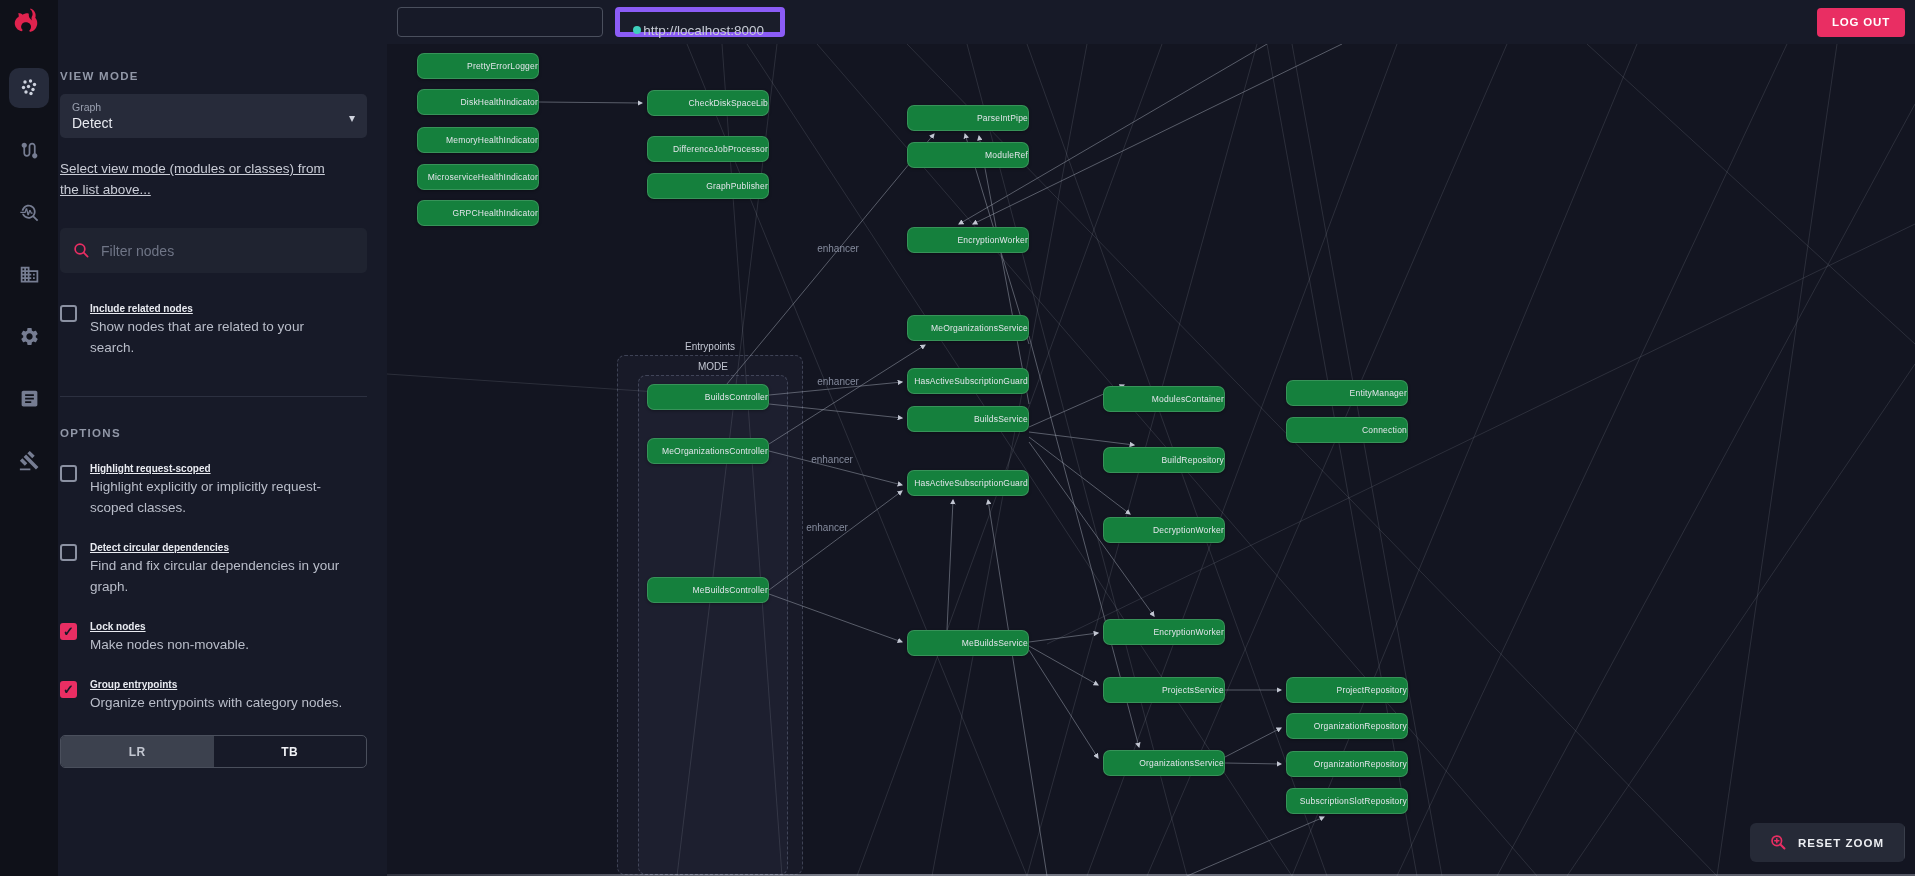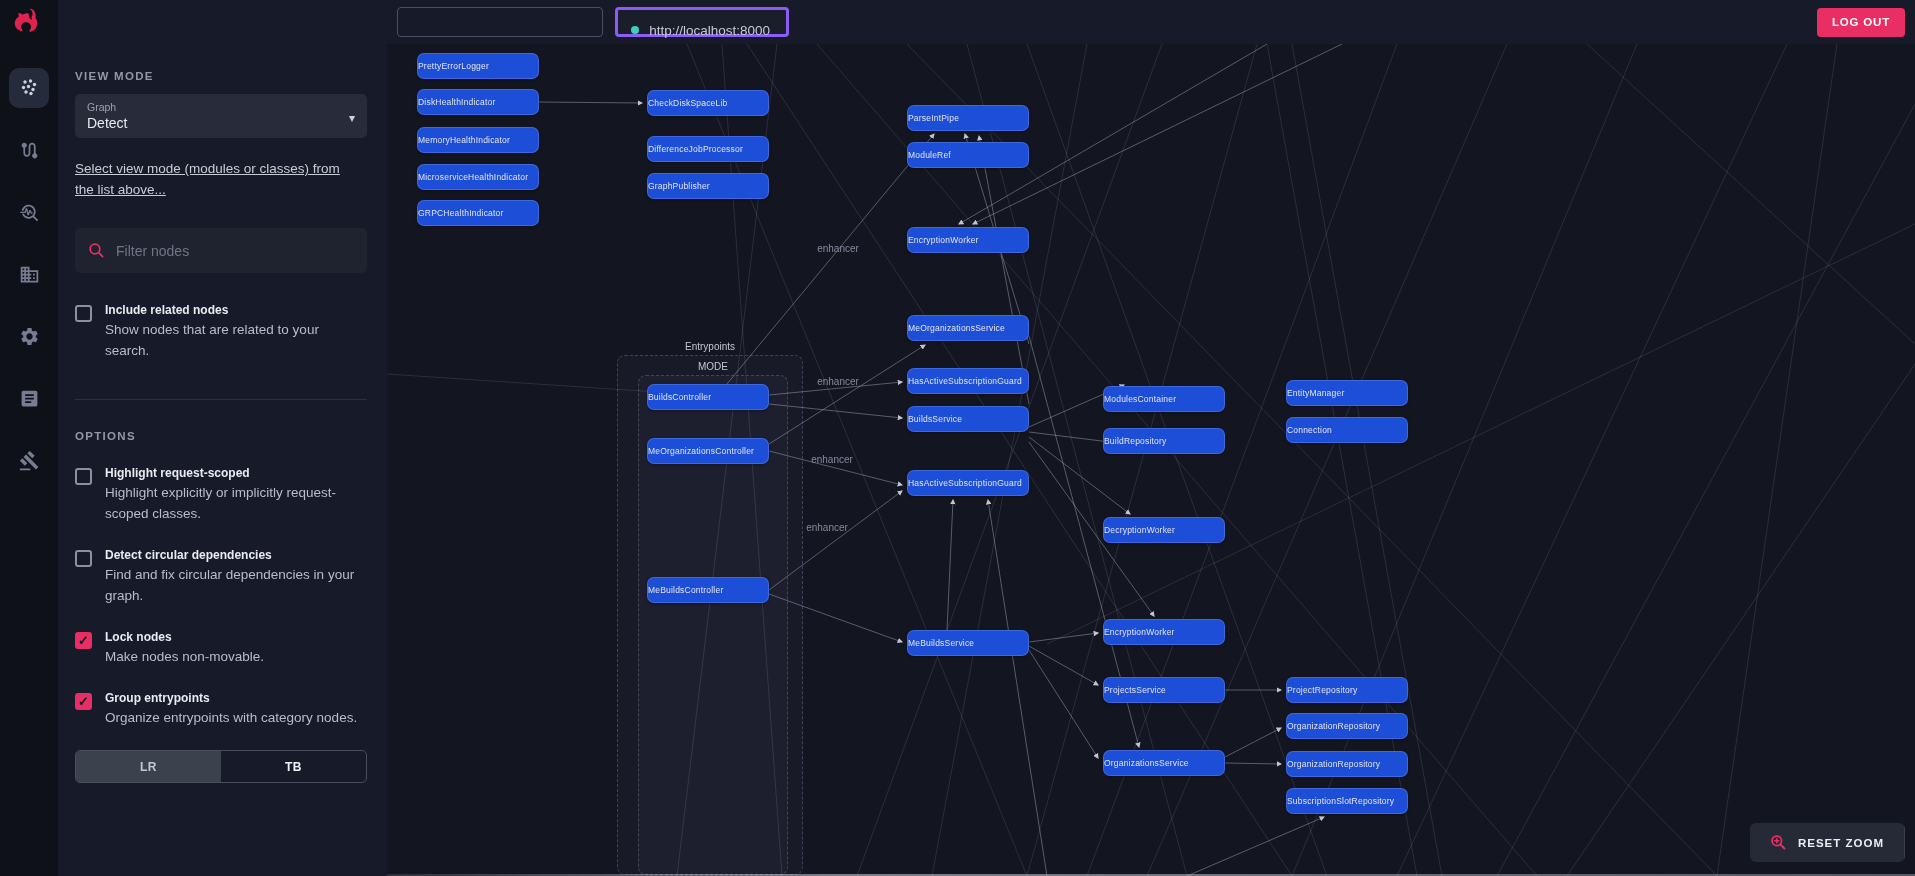"http://localhost:8000" .urlpill { border: 3px solid #8b5cf6 -> 5px solid #8b5cf6; gap: 10px -> 2px }
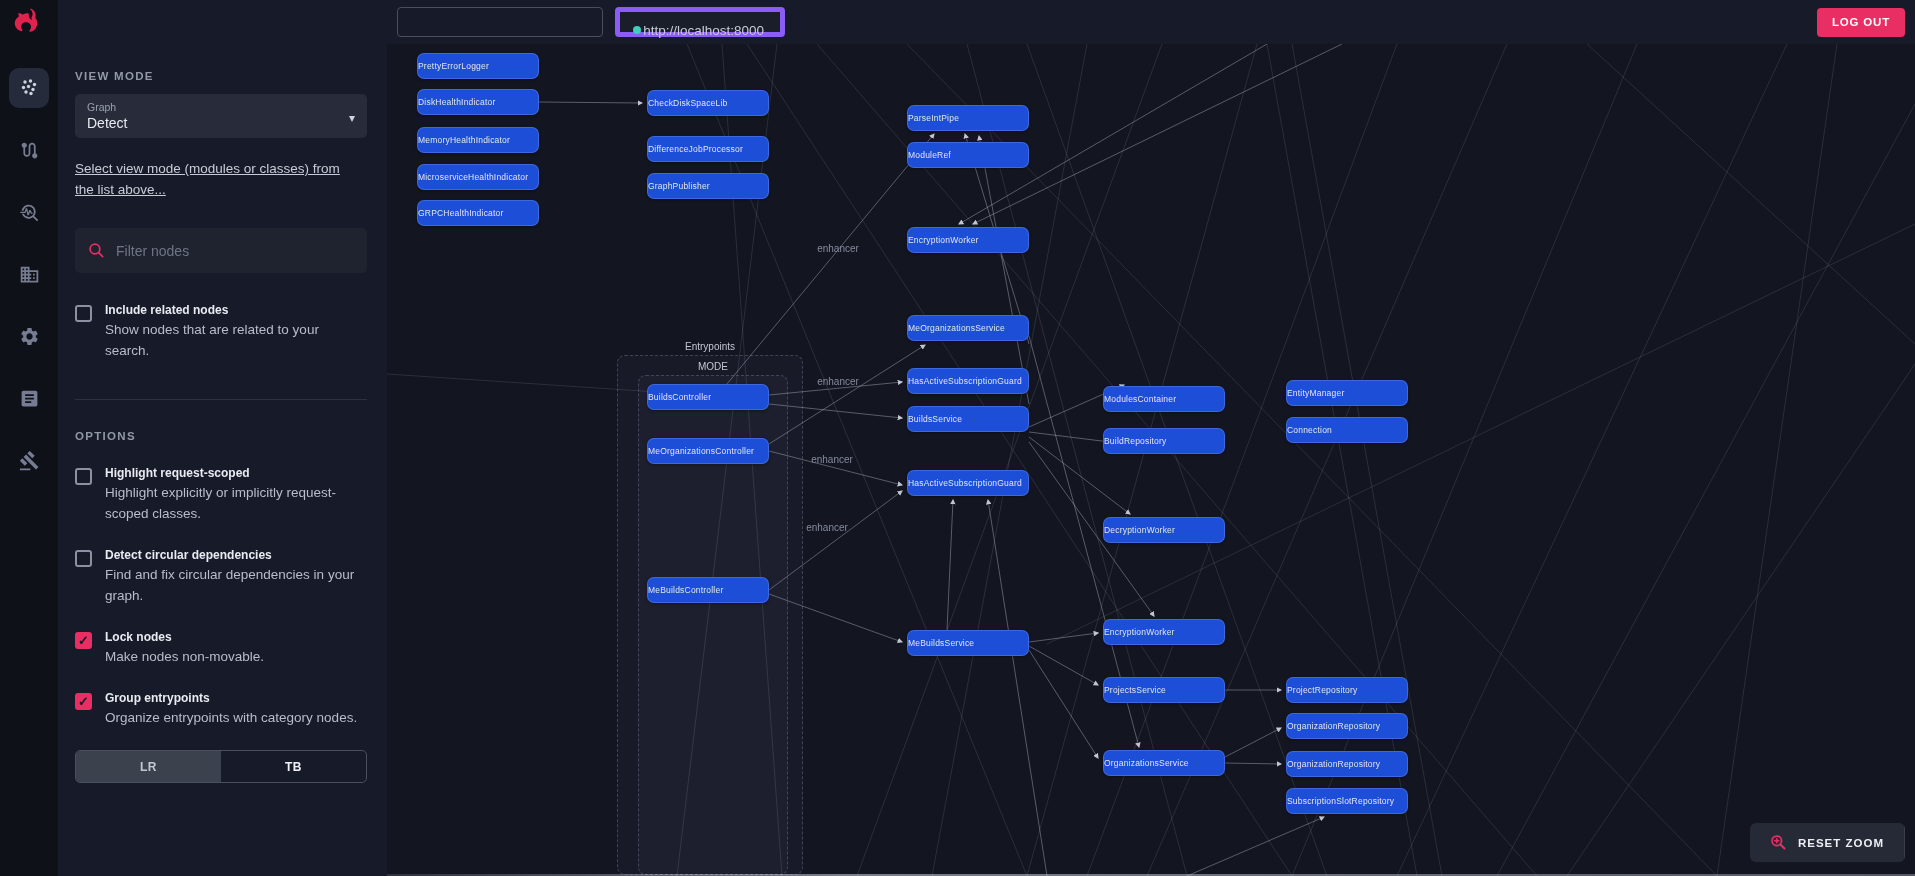"PrettyErrorLogger" .gnode { background: #1d4ed8 -> #15803d; text-align: left -> right }
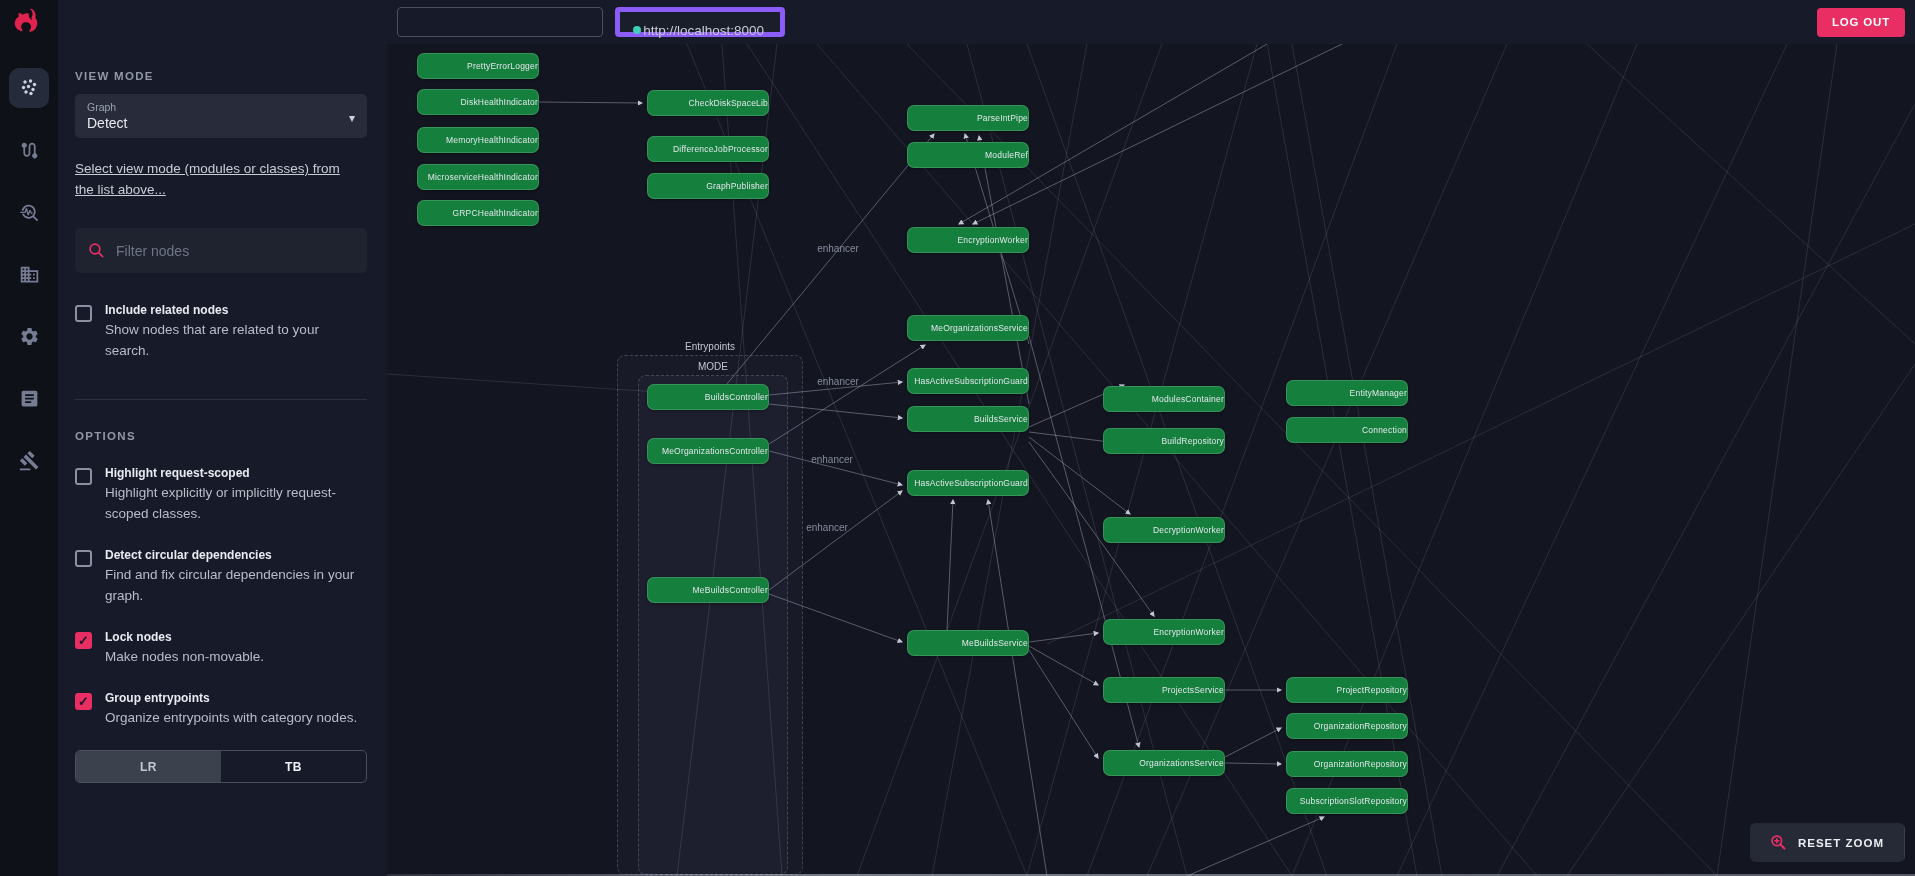"VIEW MODE" .panel { padding: 26px 20px 0 17px -> 26px 20px 0 2px }
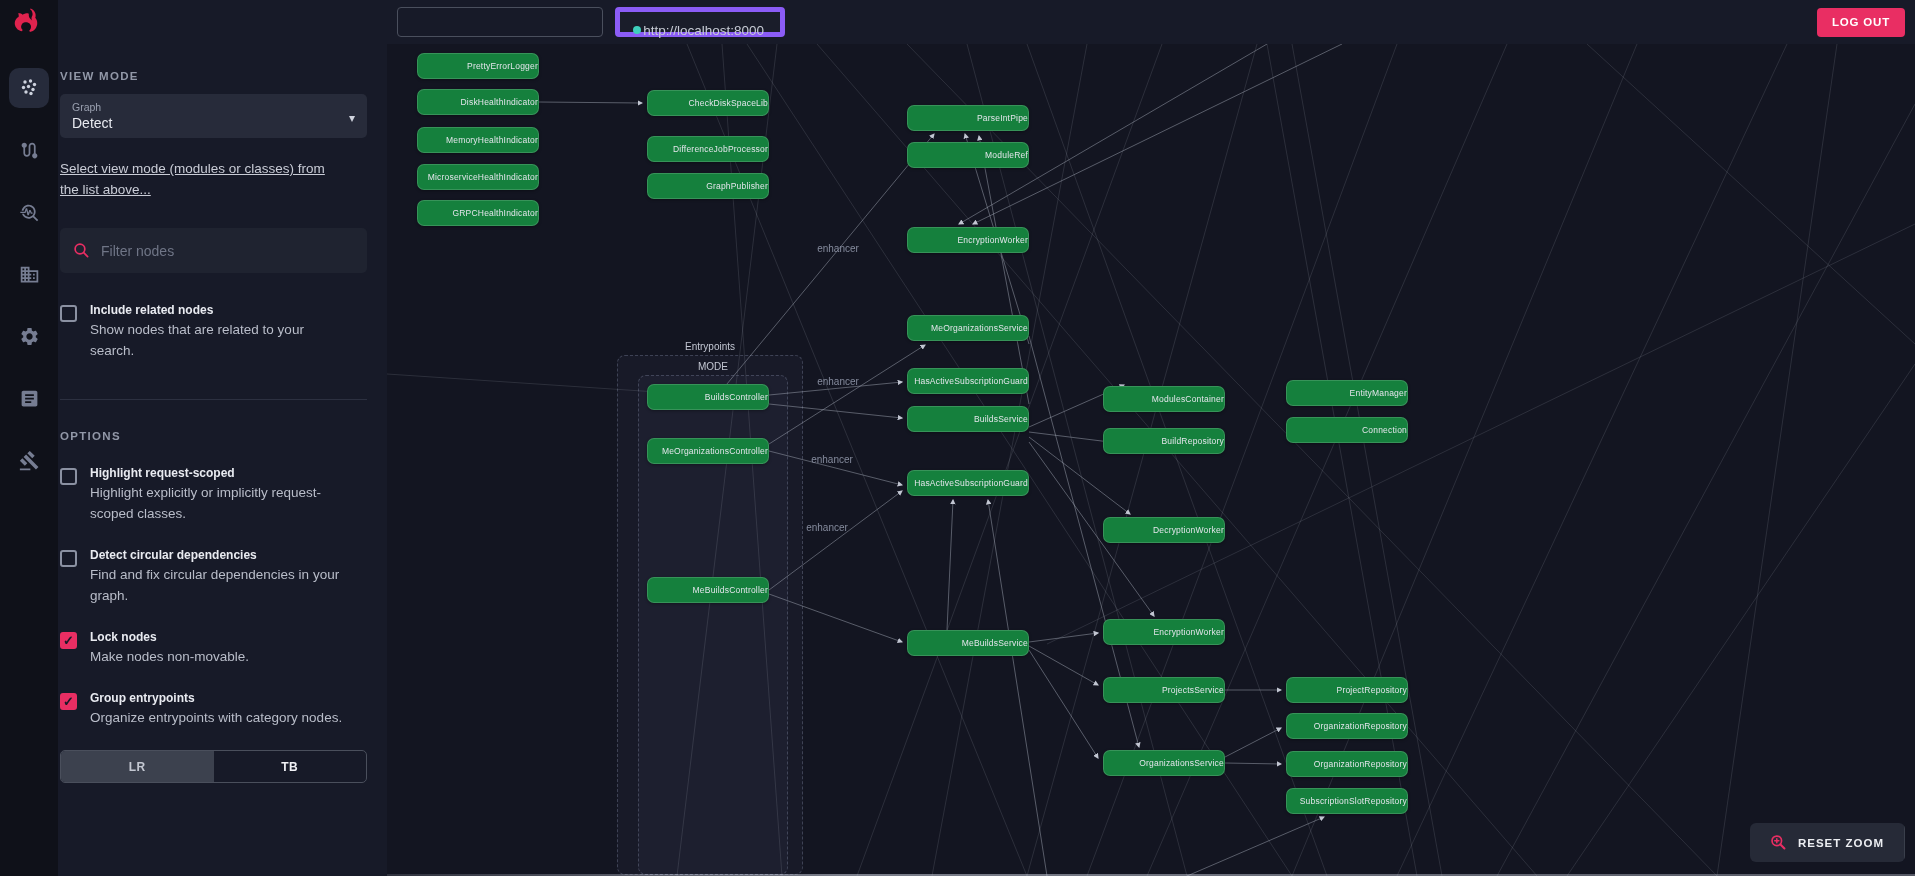"Include related nodes" .chk-title { font-size: 12px -> 10px; text-decoration: none -> underline }
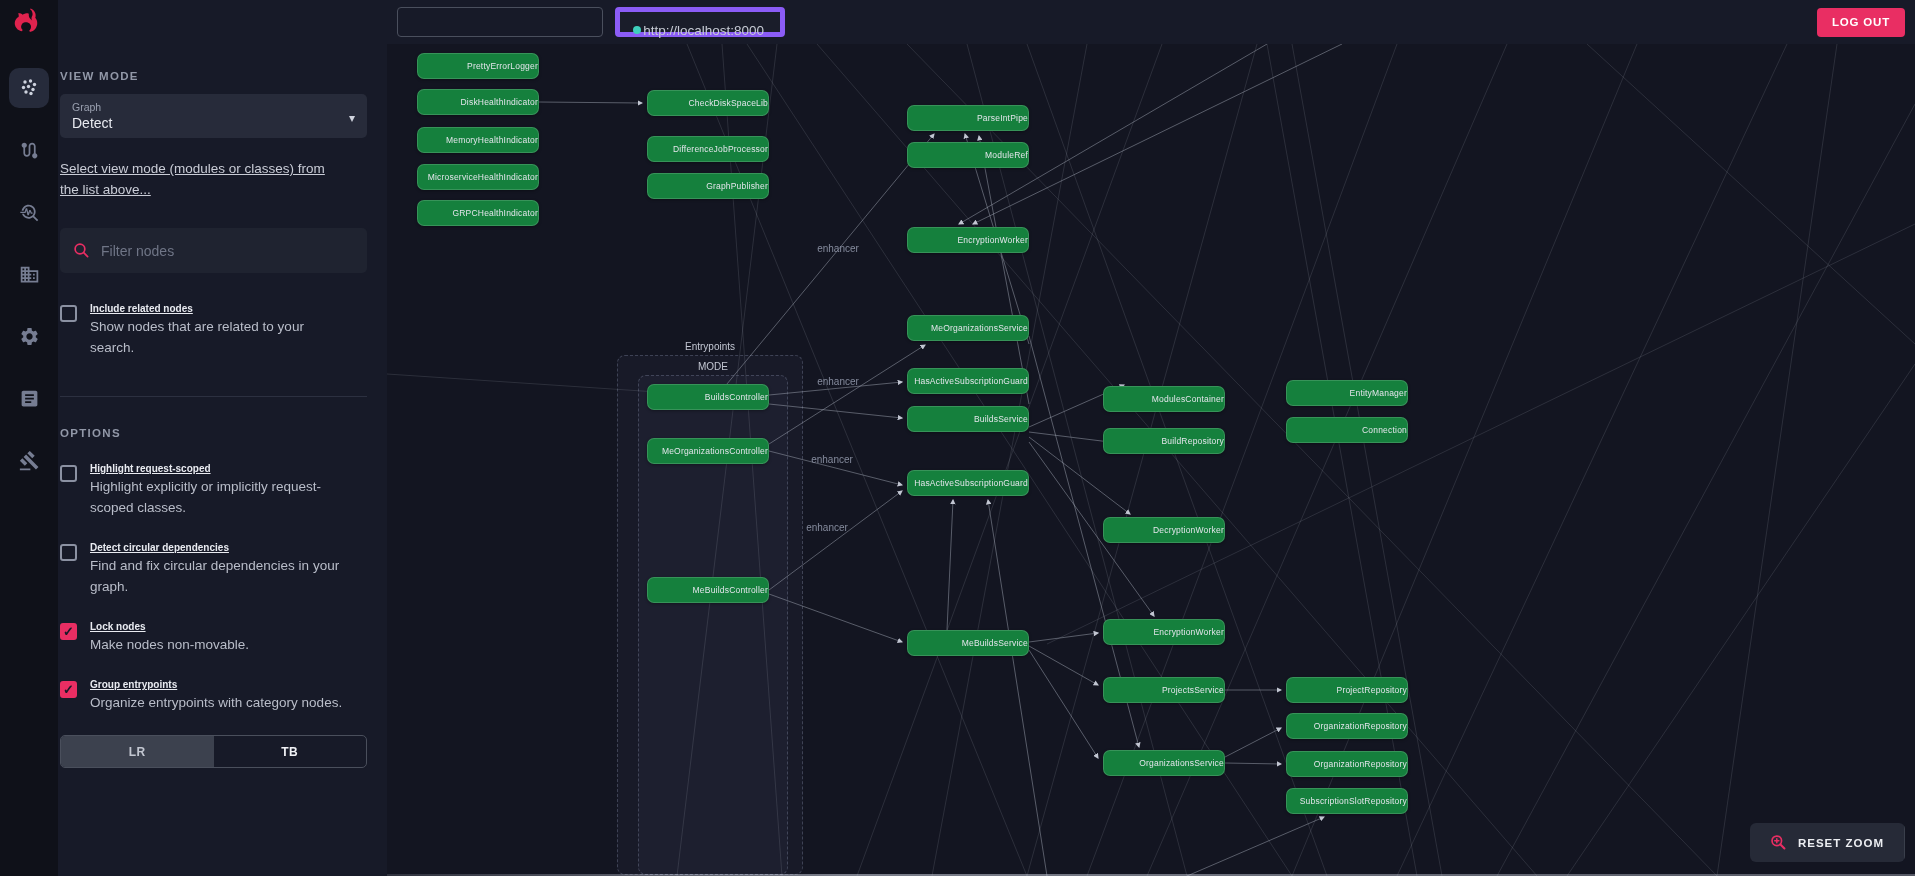"BuildRepository" div.gnode { top: 384px -> 403px }
